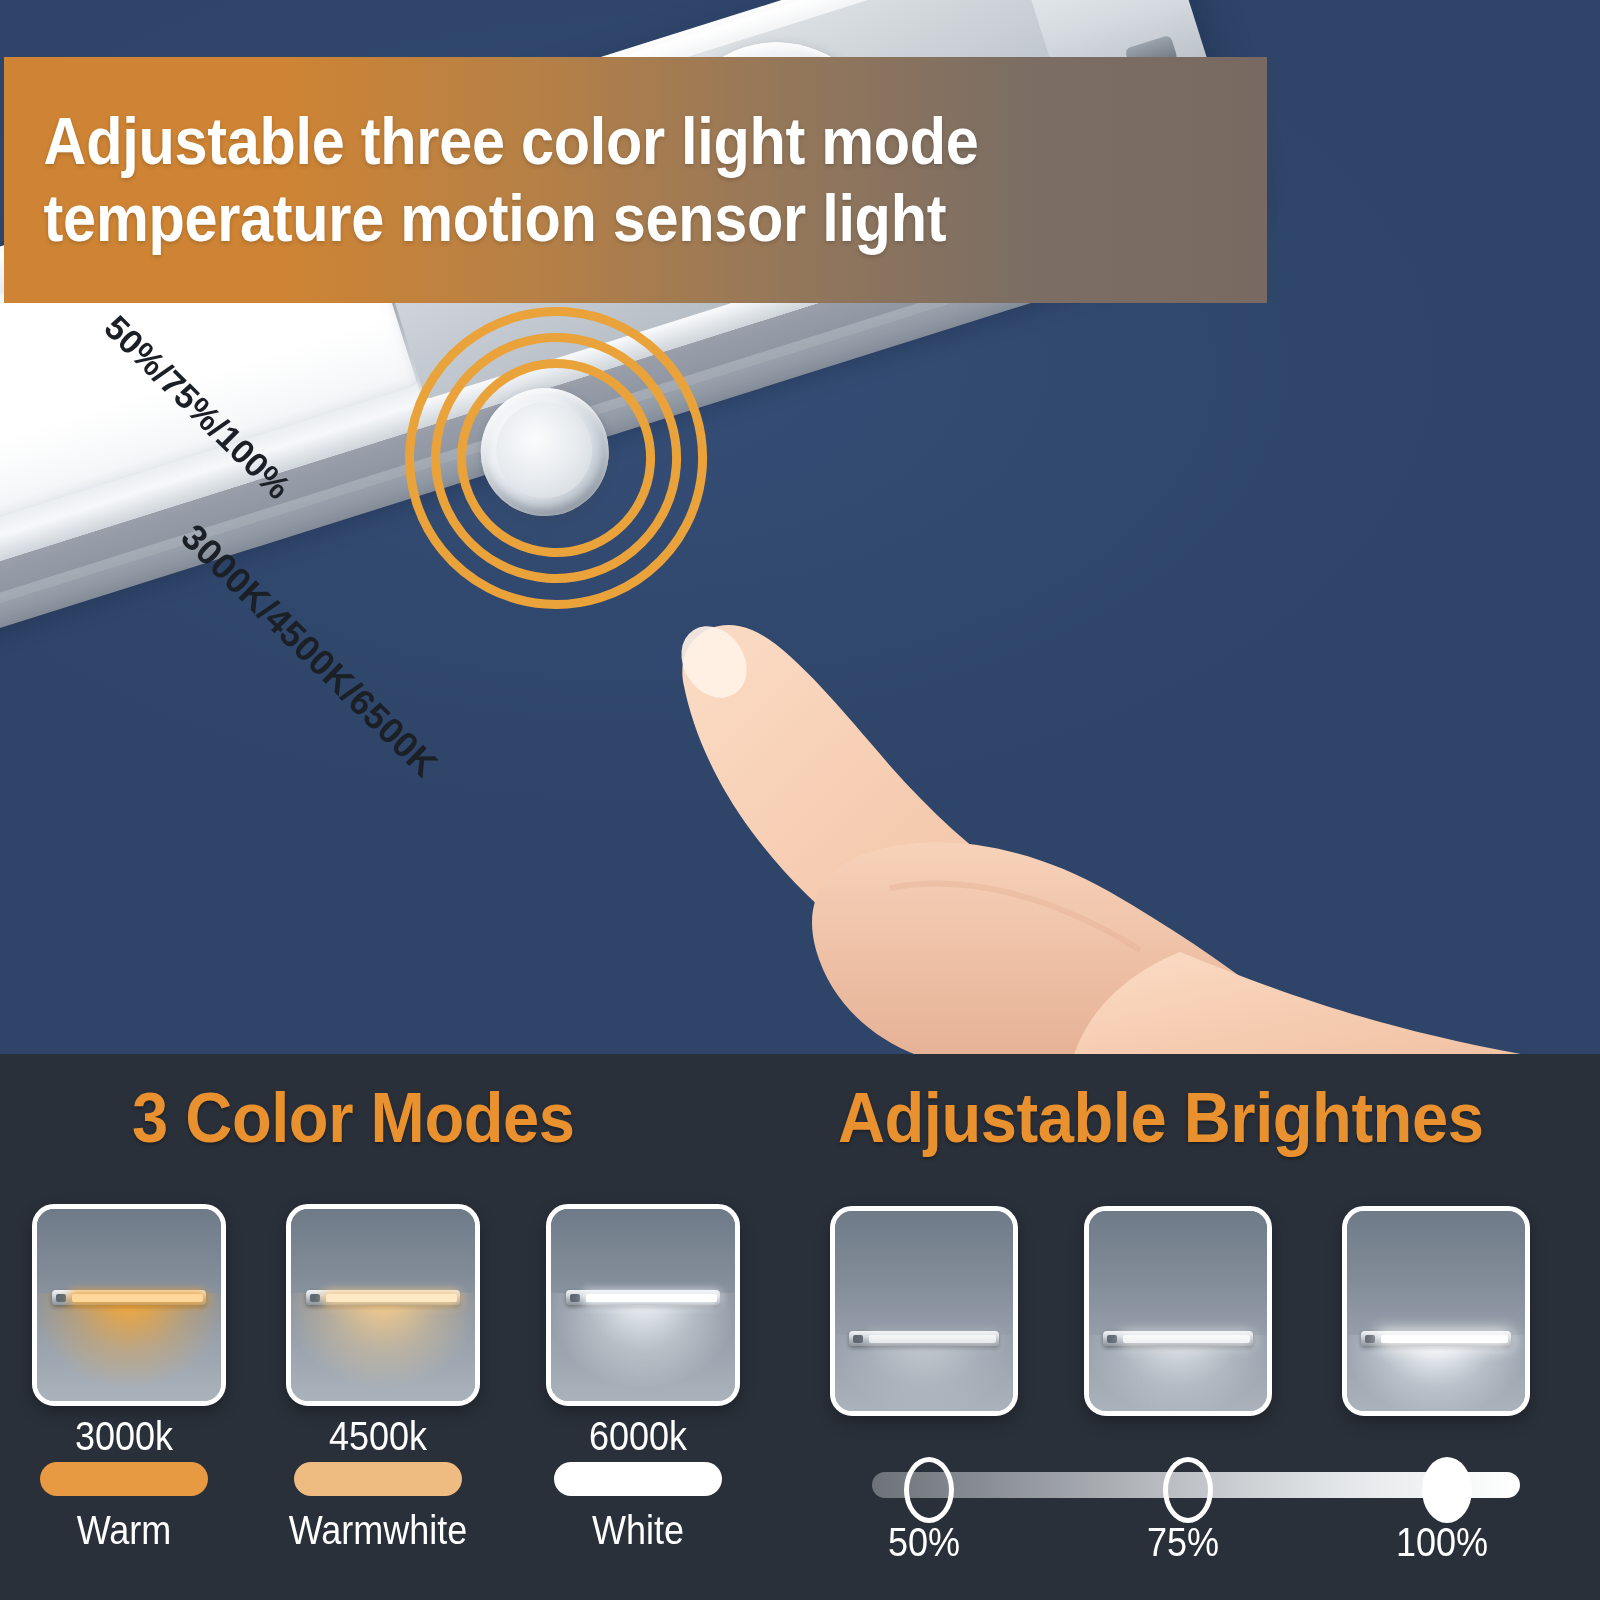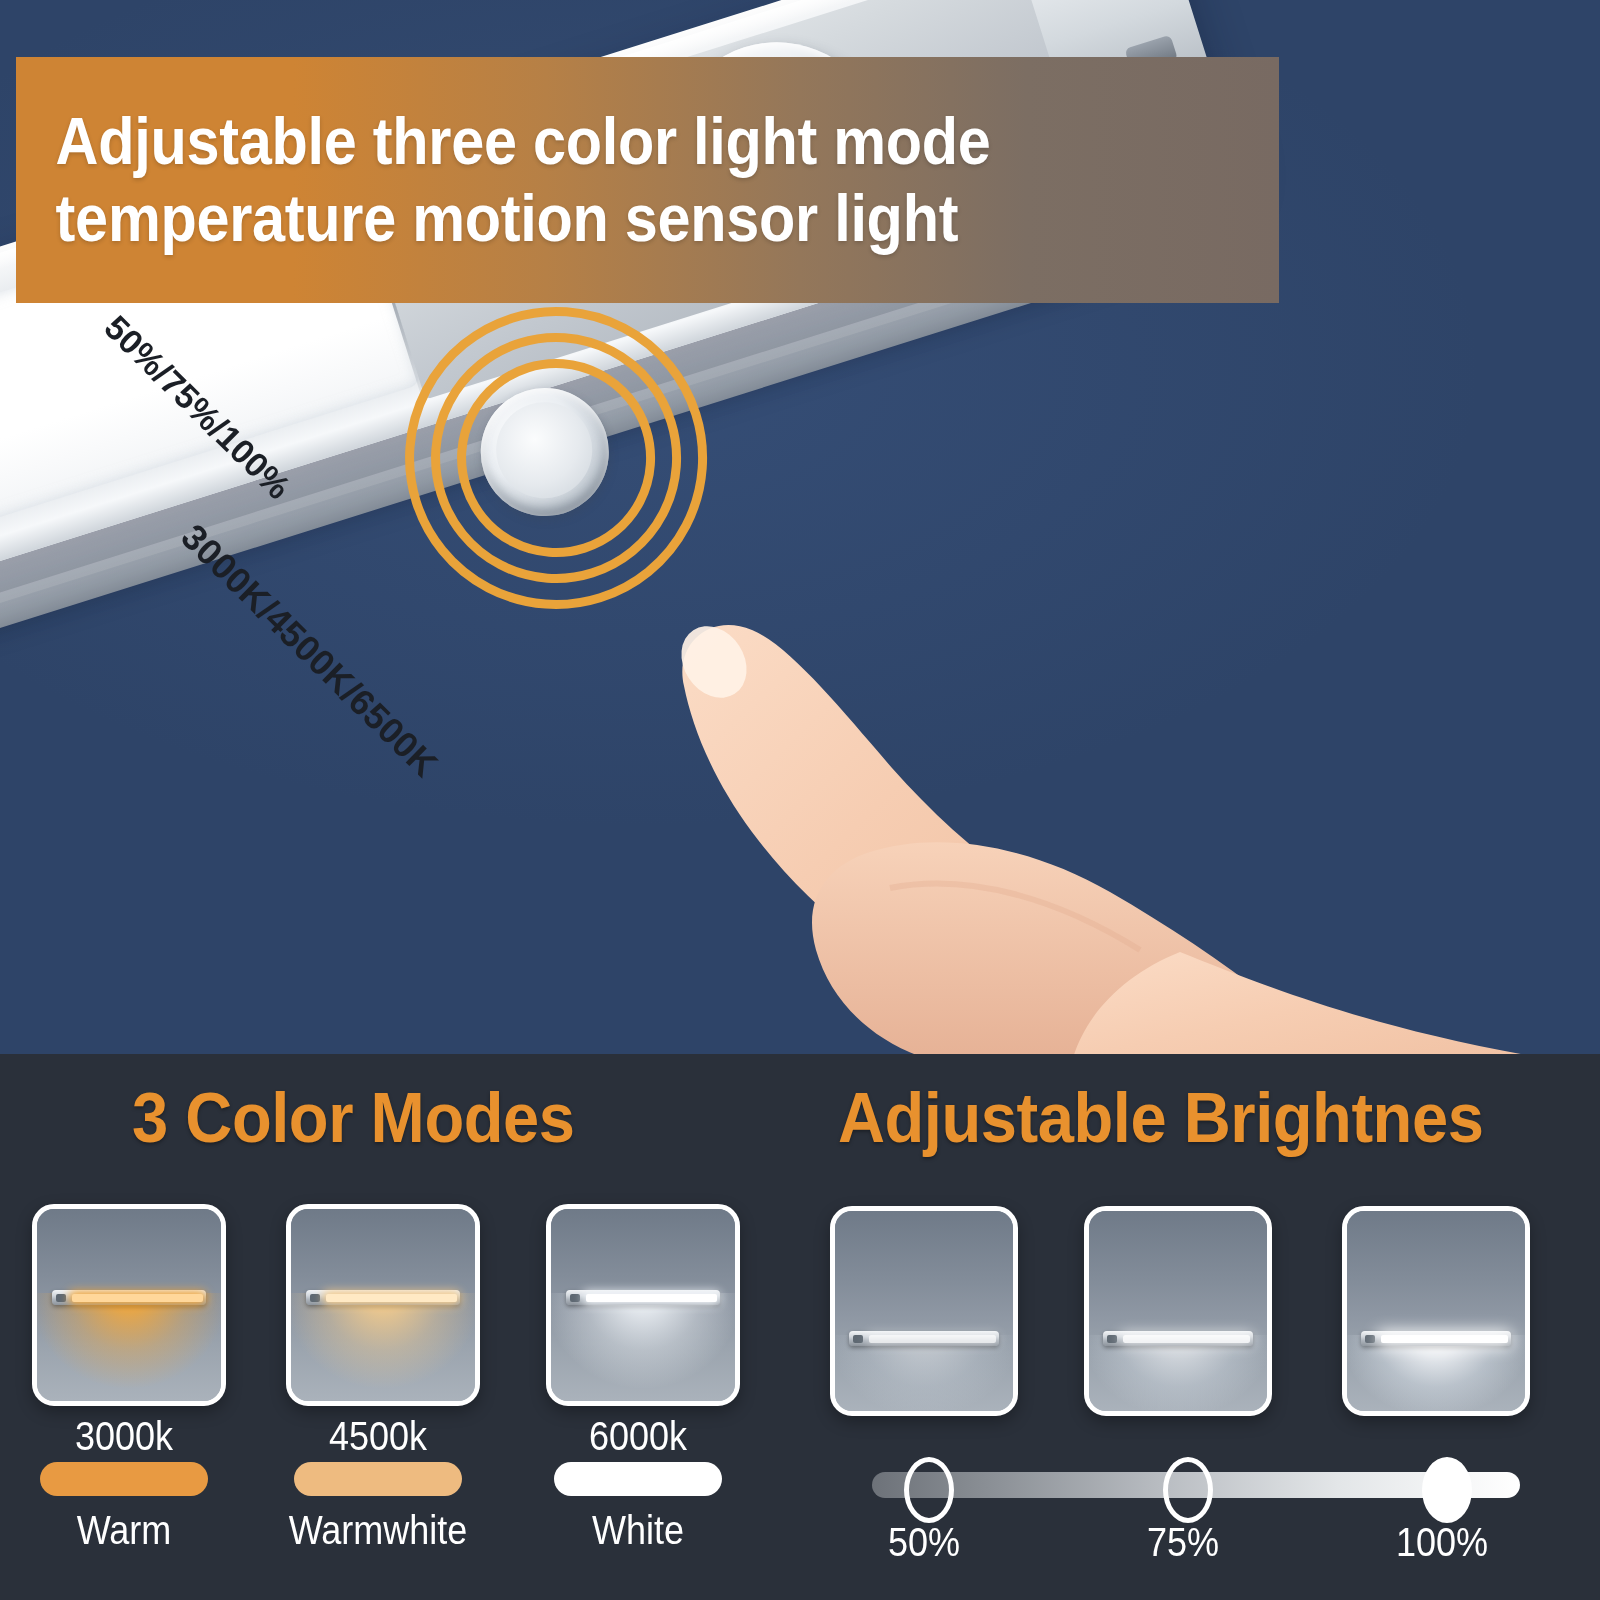"Adjustable three color light mode" .banner { left: 16px -> 4px }
